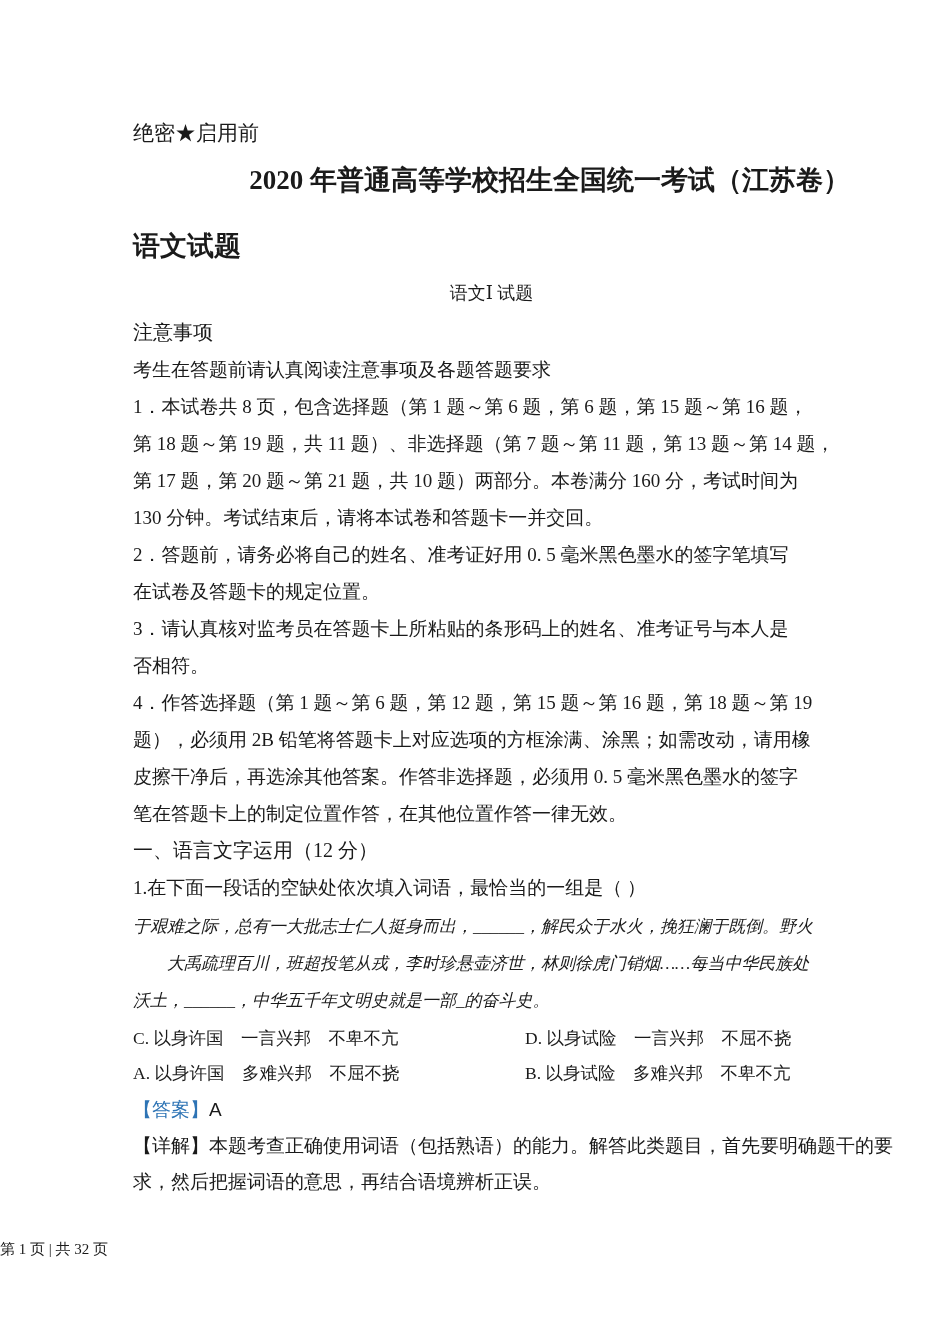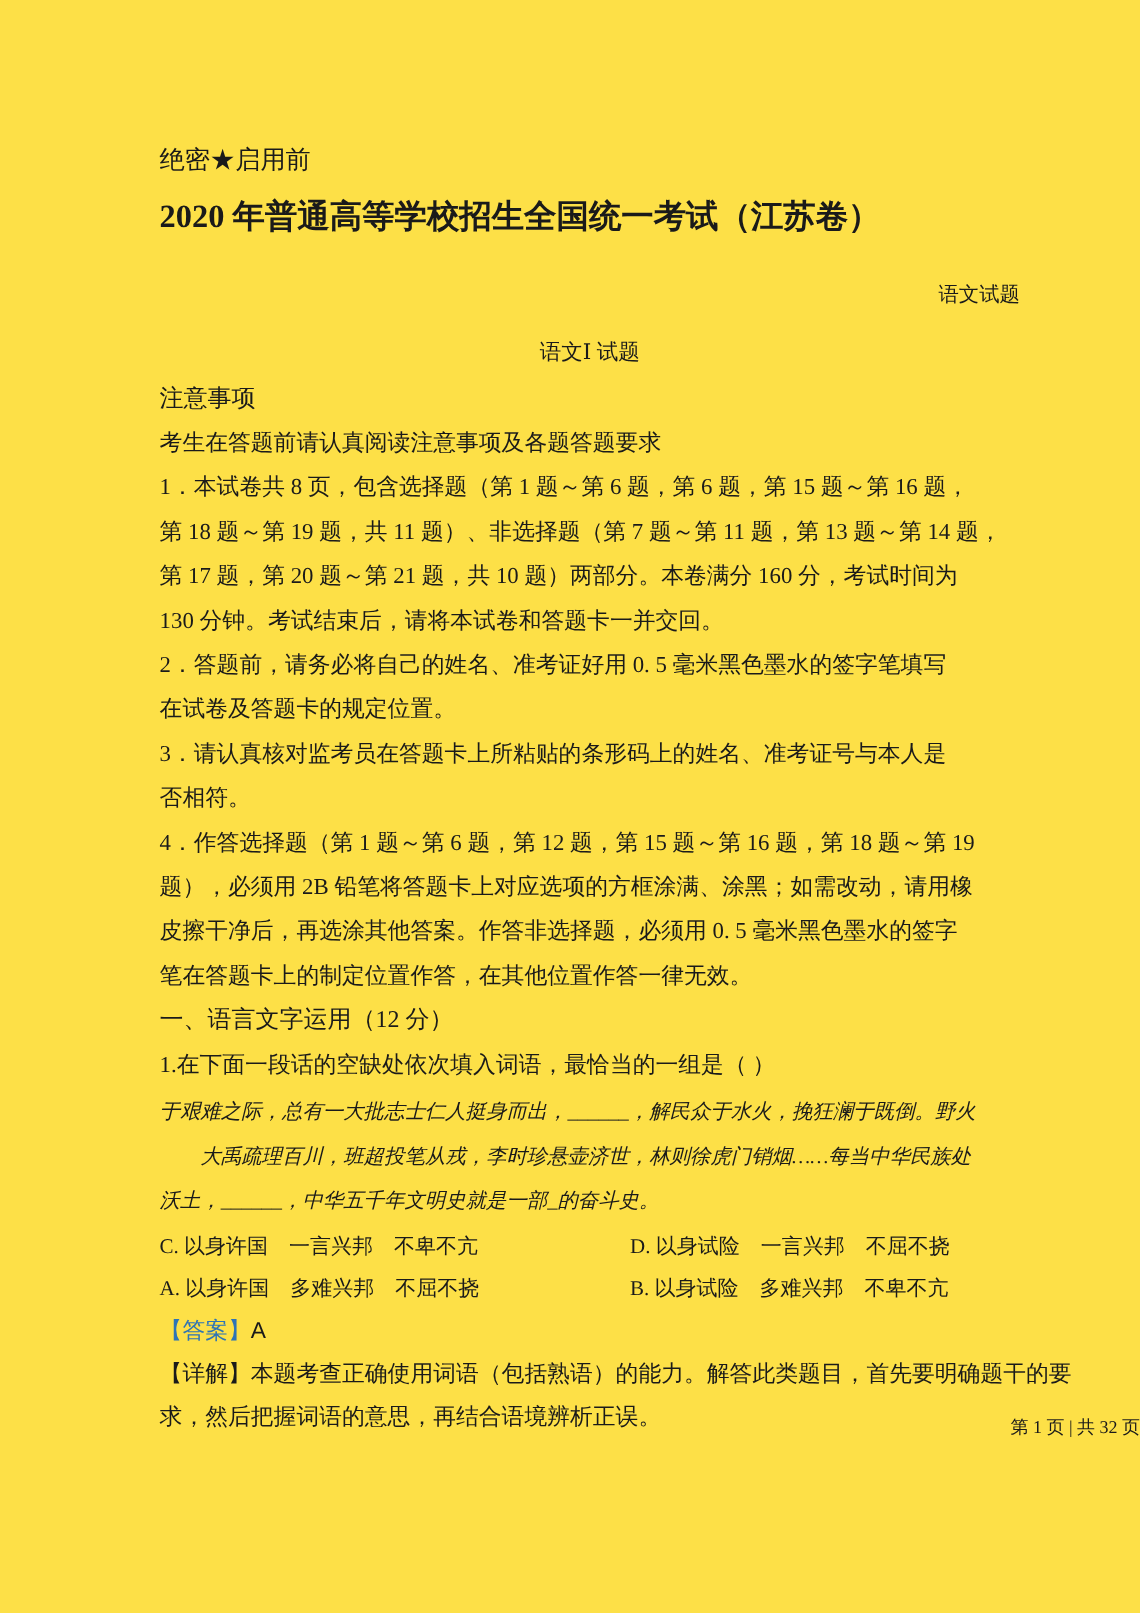"绝密★启用前" .page { background: #fde047 -> #ffffff }
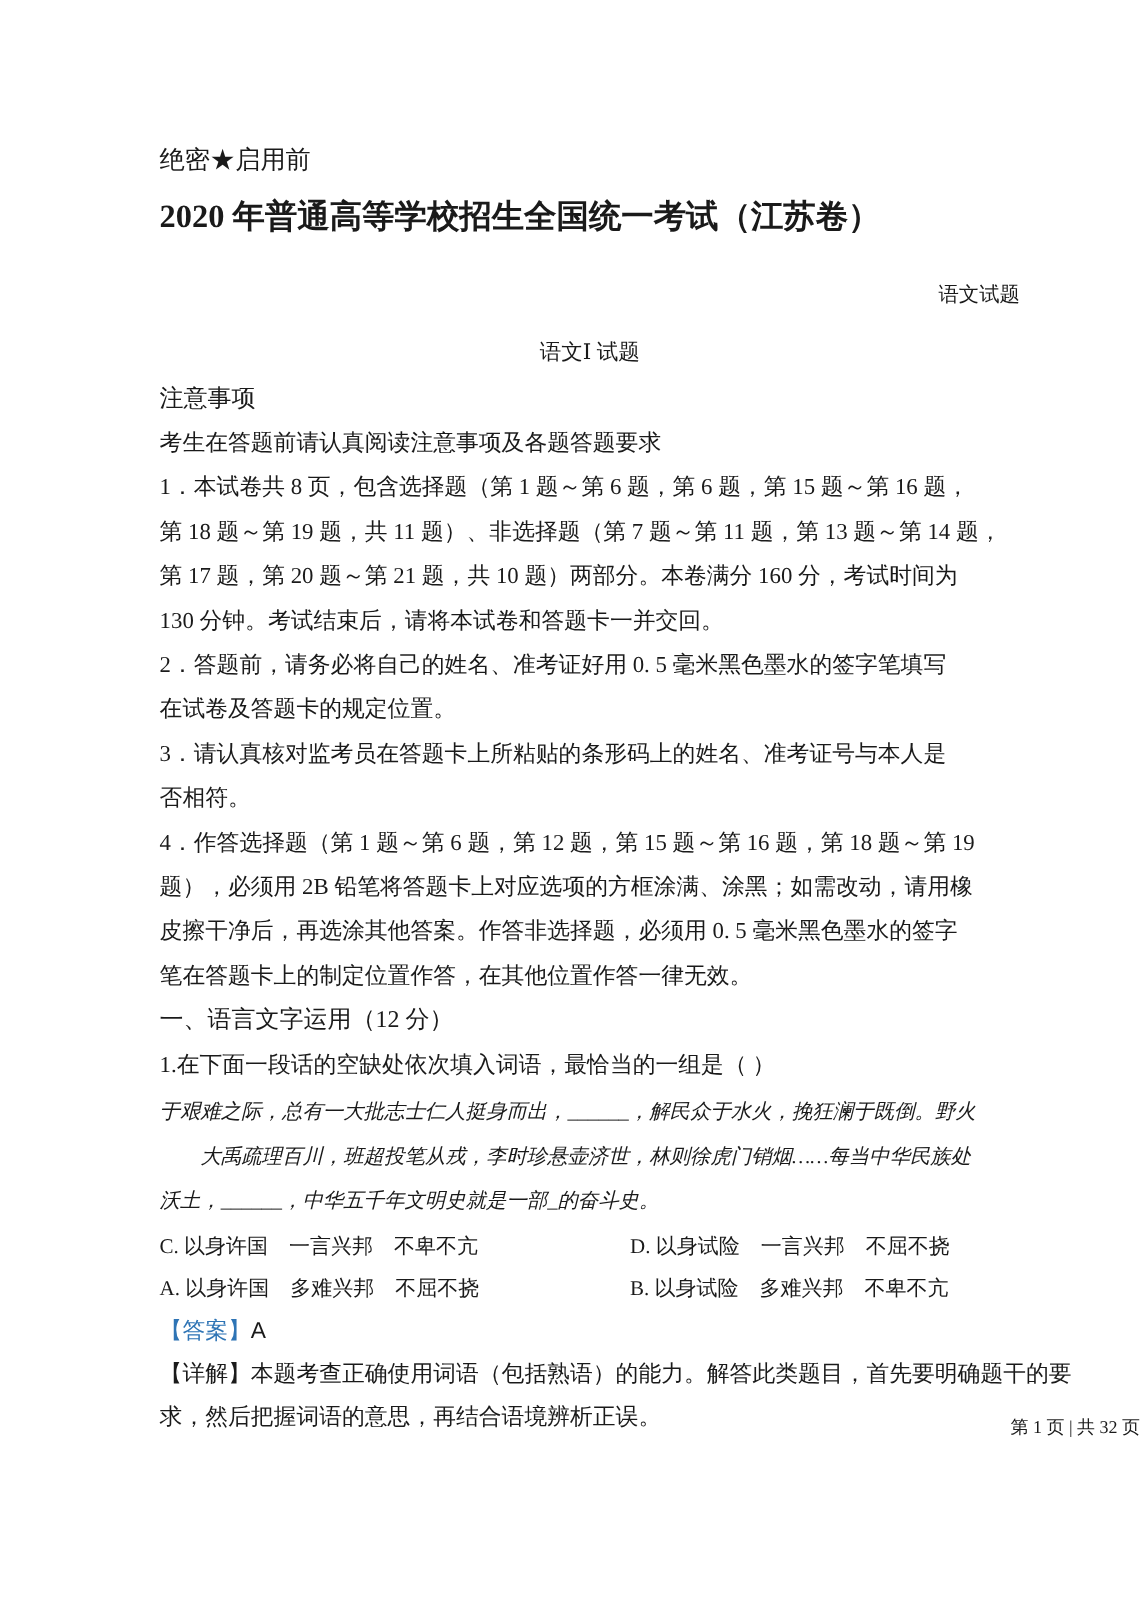"2020 年普通高等学校招生全国统一考试（江苏卷）" .title { text-align: left -> right }
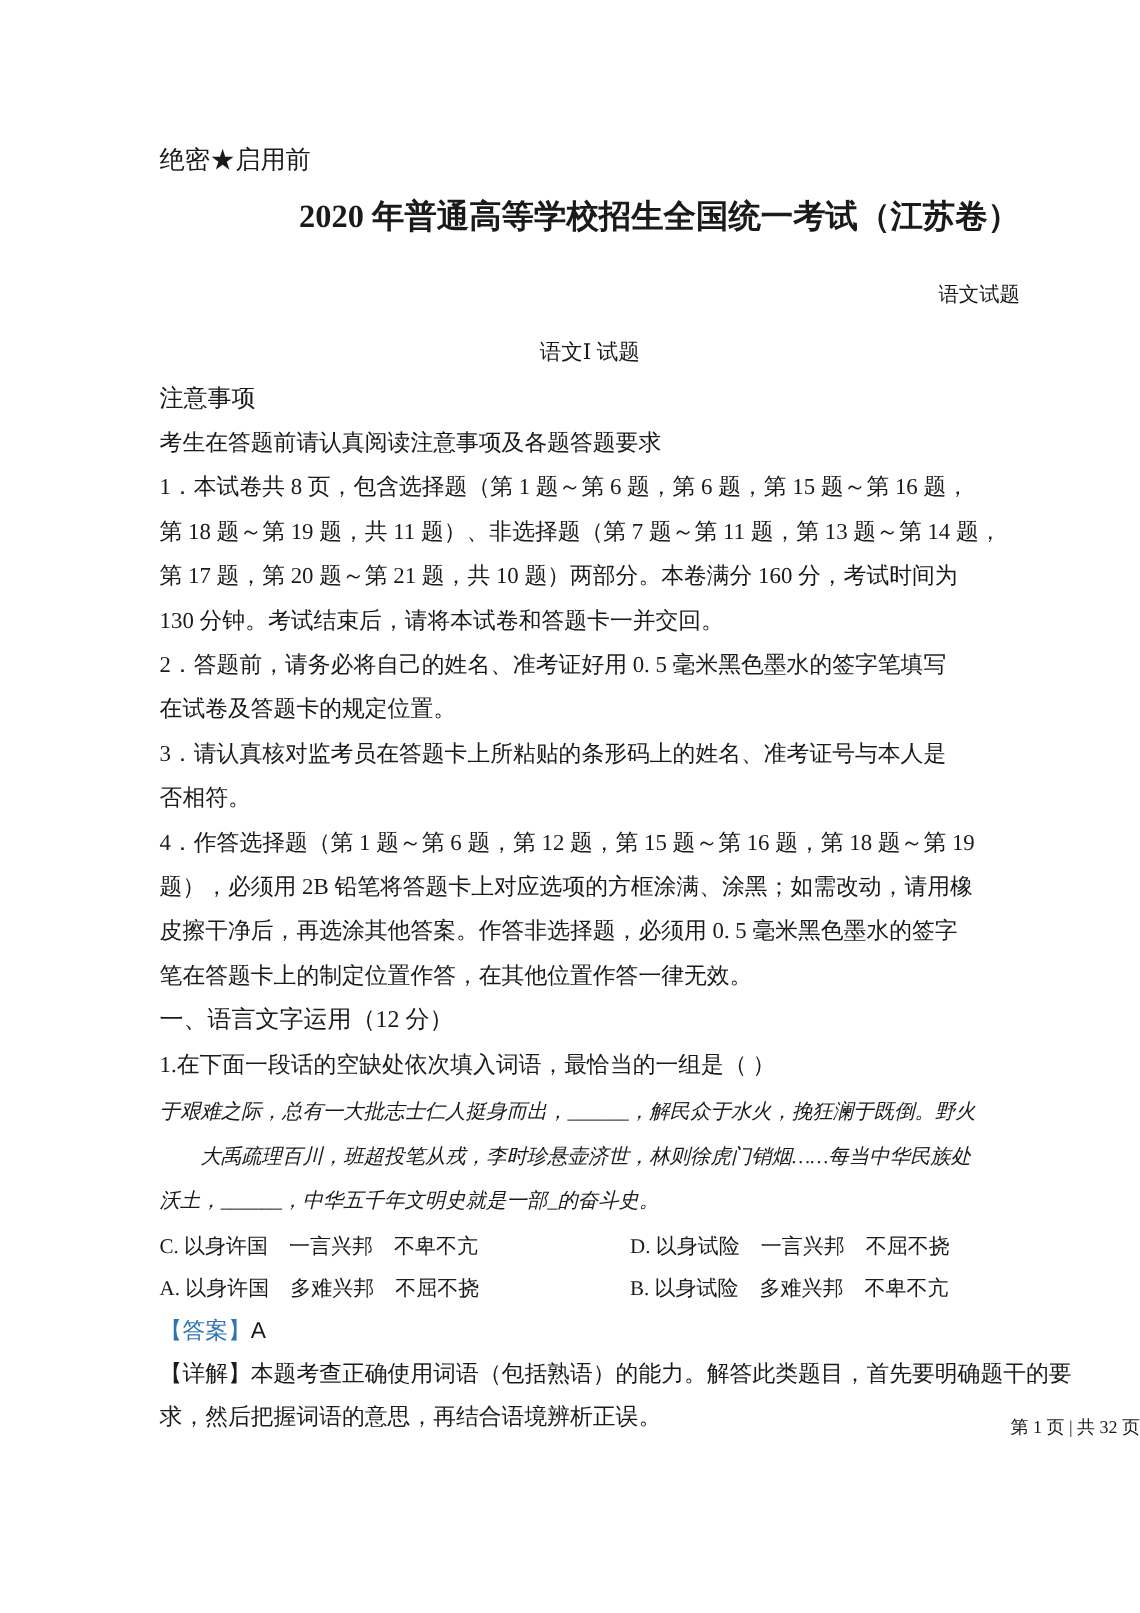"语文试题" .subtitle { font-size: 17px -> 27px; font-weight: normal -> bold; text-align: right -> left }
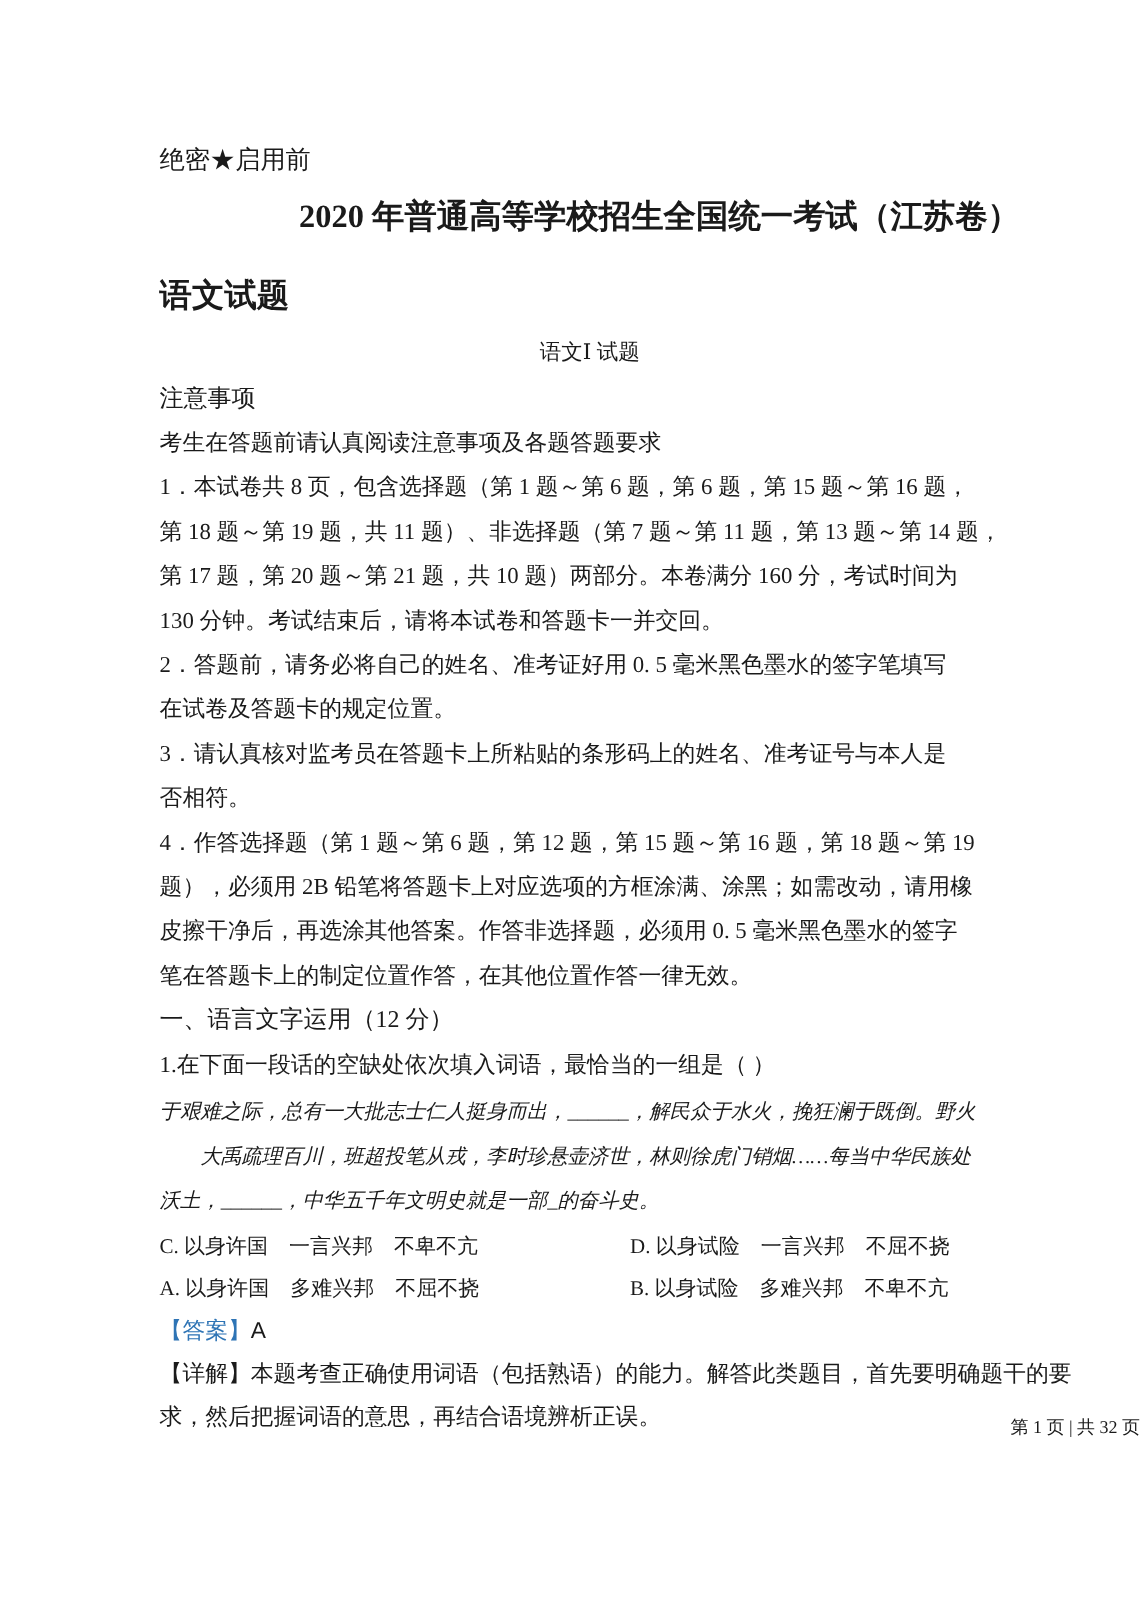"第 1 页 | 共" .footer { text-align: right -> left; top: 1180px -> 1240px }
